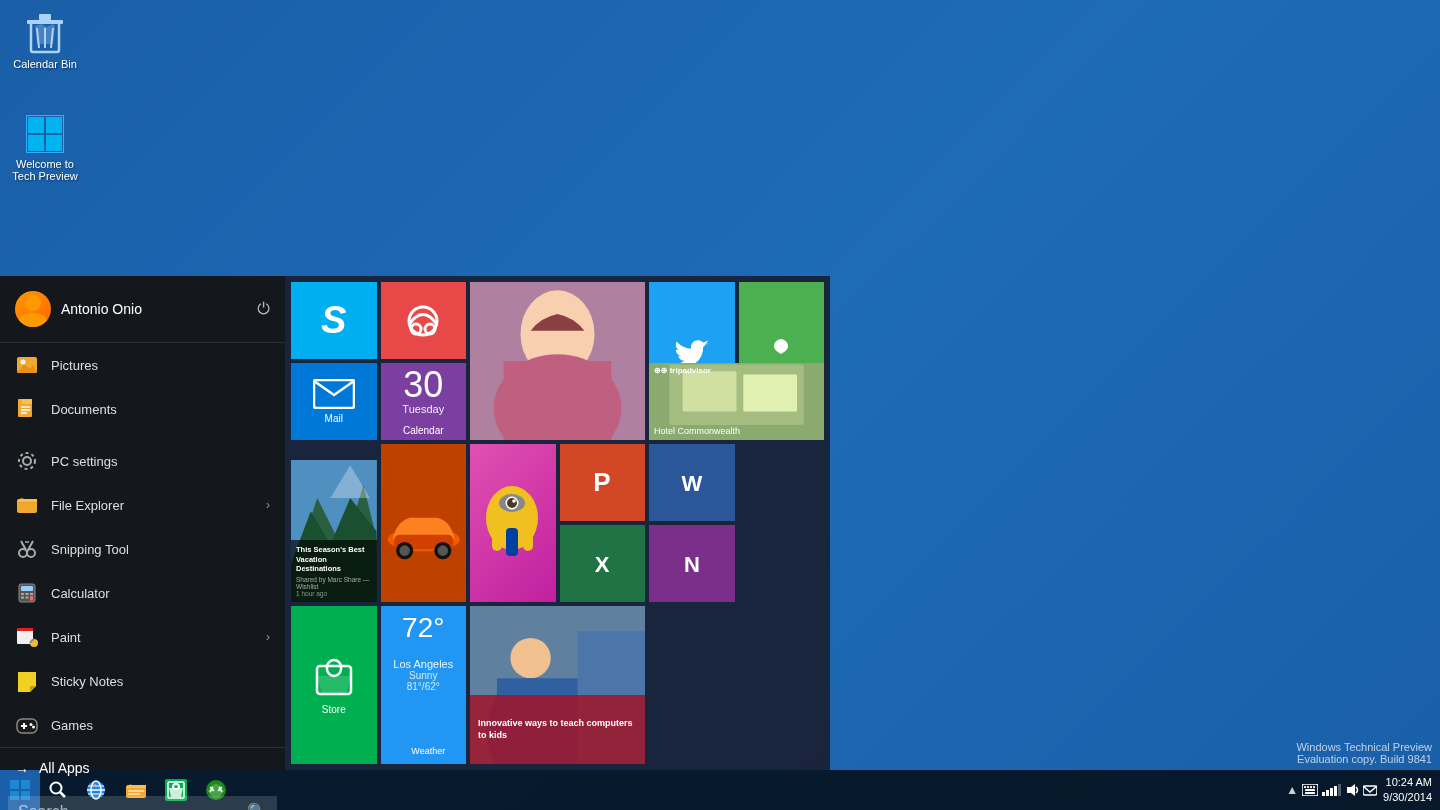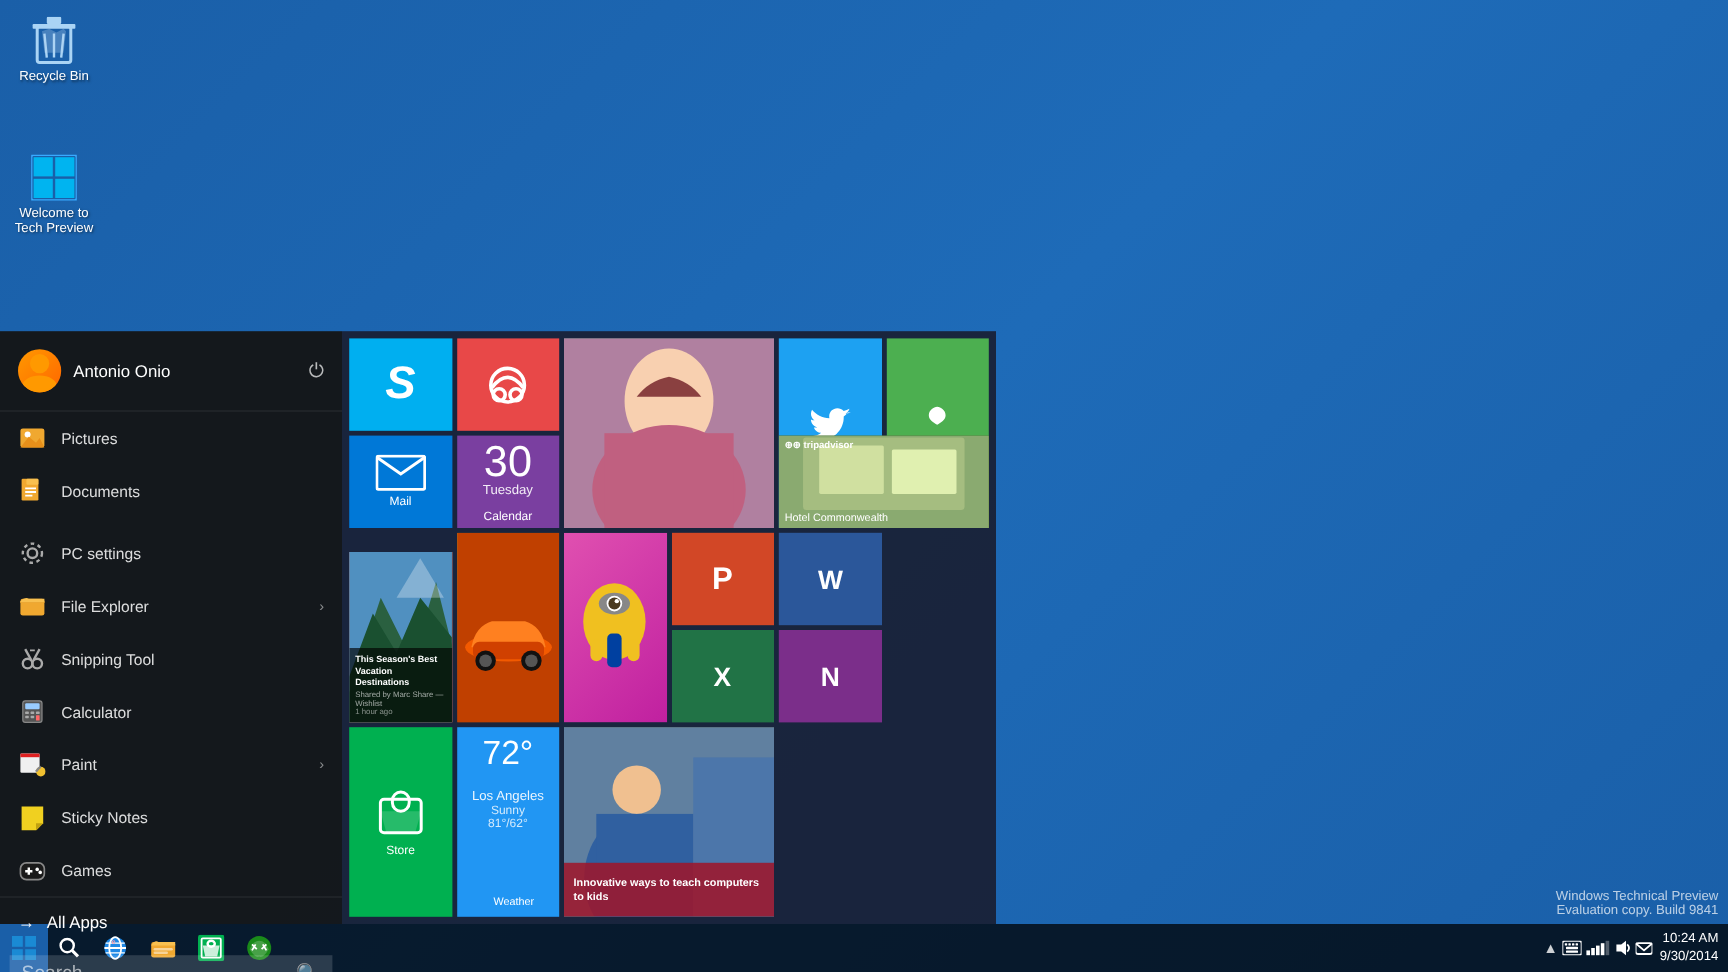"Recycle Bin" span.icon-label { text: Recycle -> Calendar }
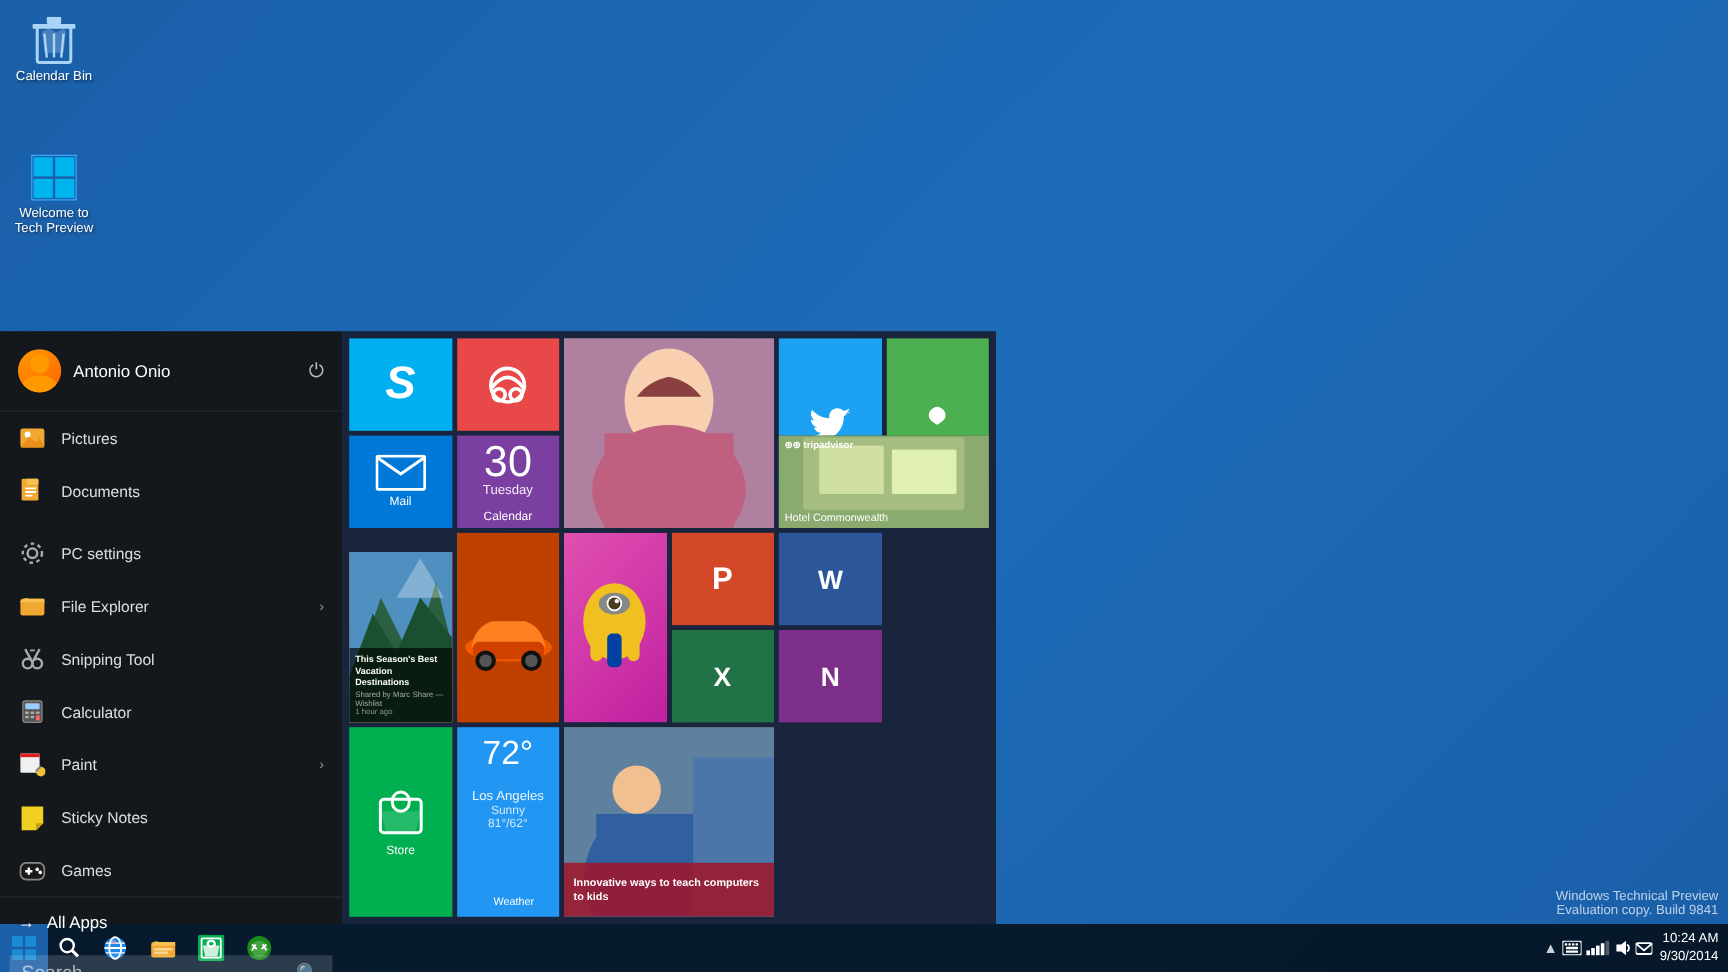"Welcome to" .welcome-icon { top: 124px -> 110px }
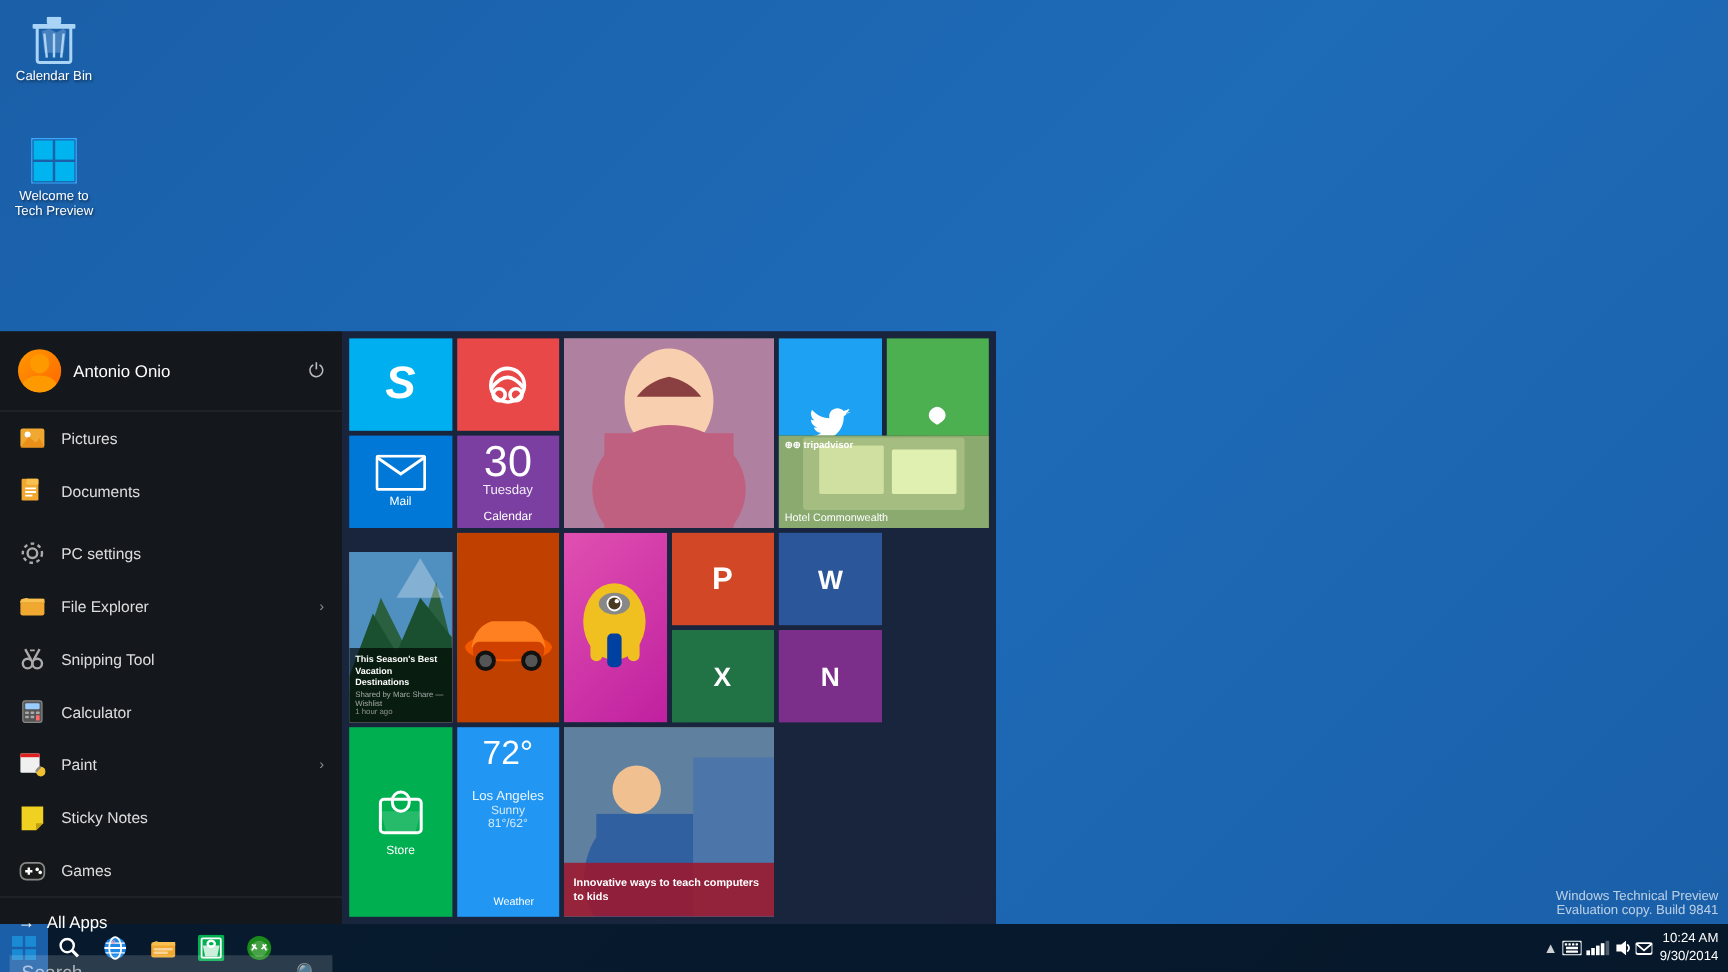"Innovative ways to teach computers" div { padding: 10px 8px -> 22px 8px }
